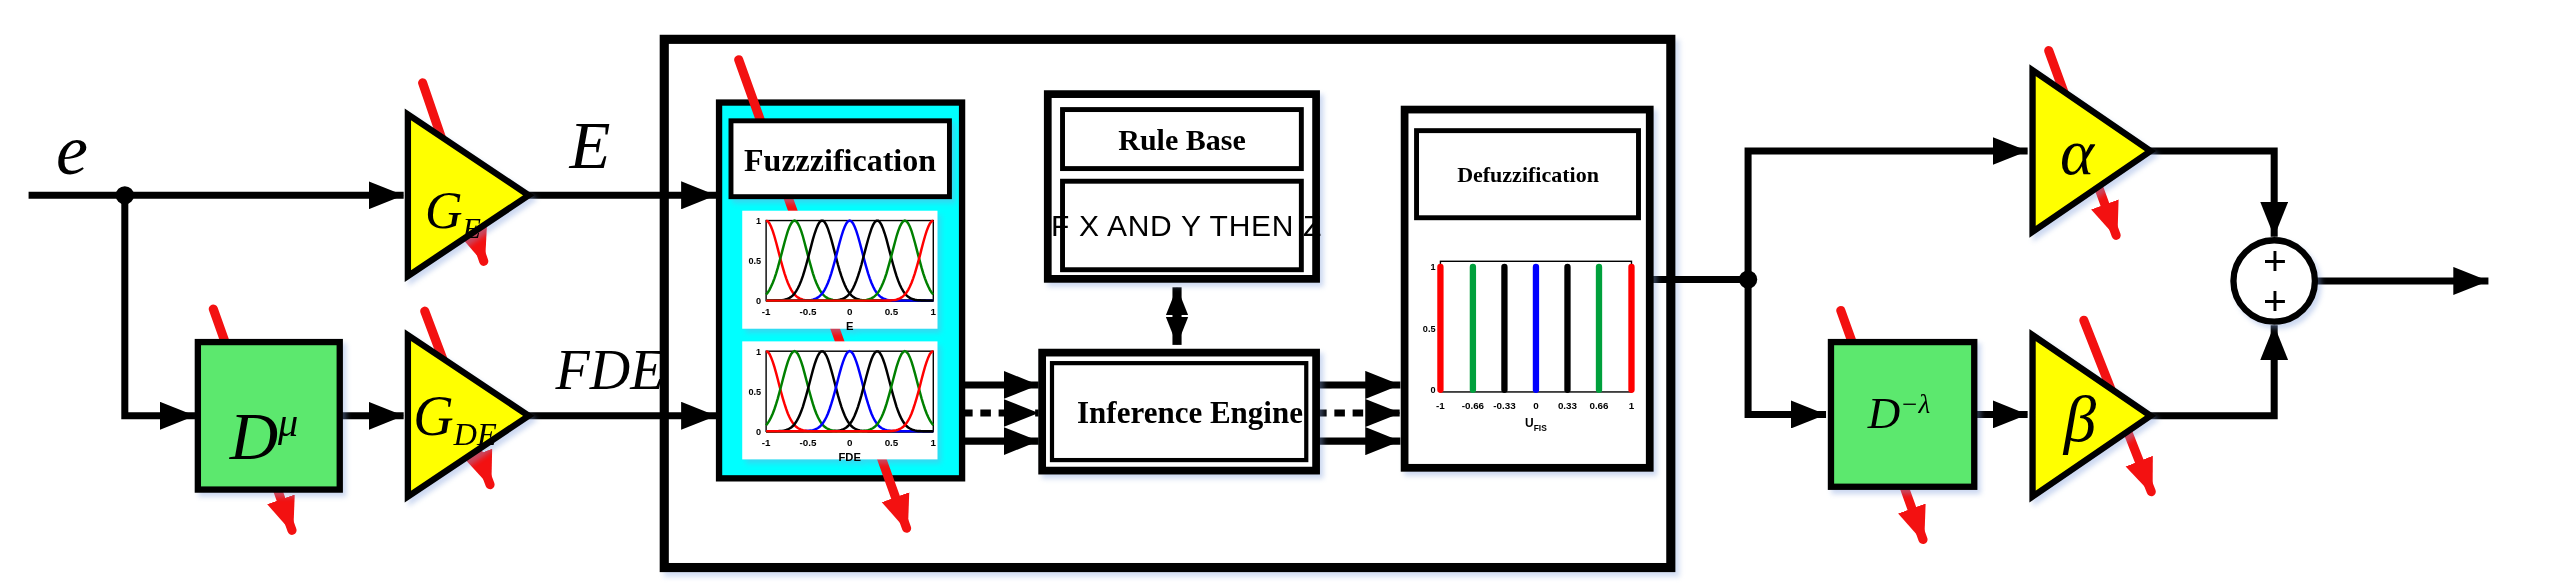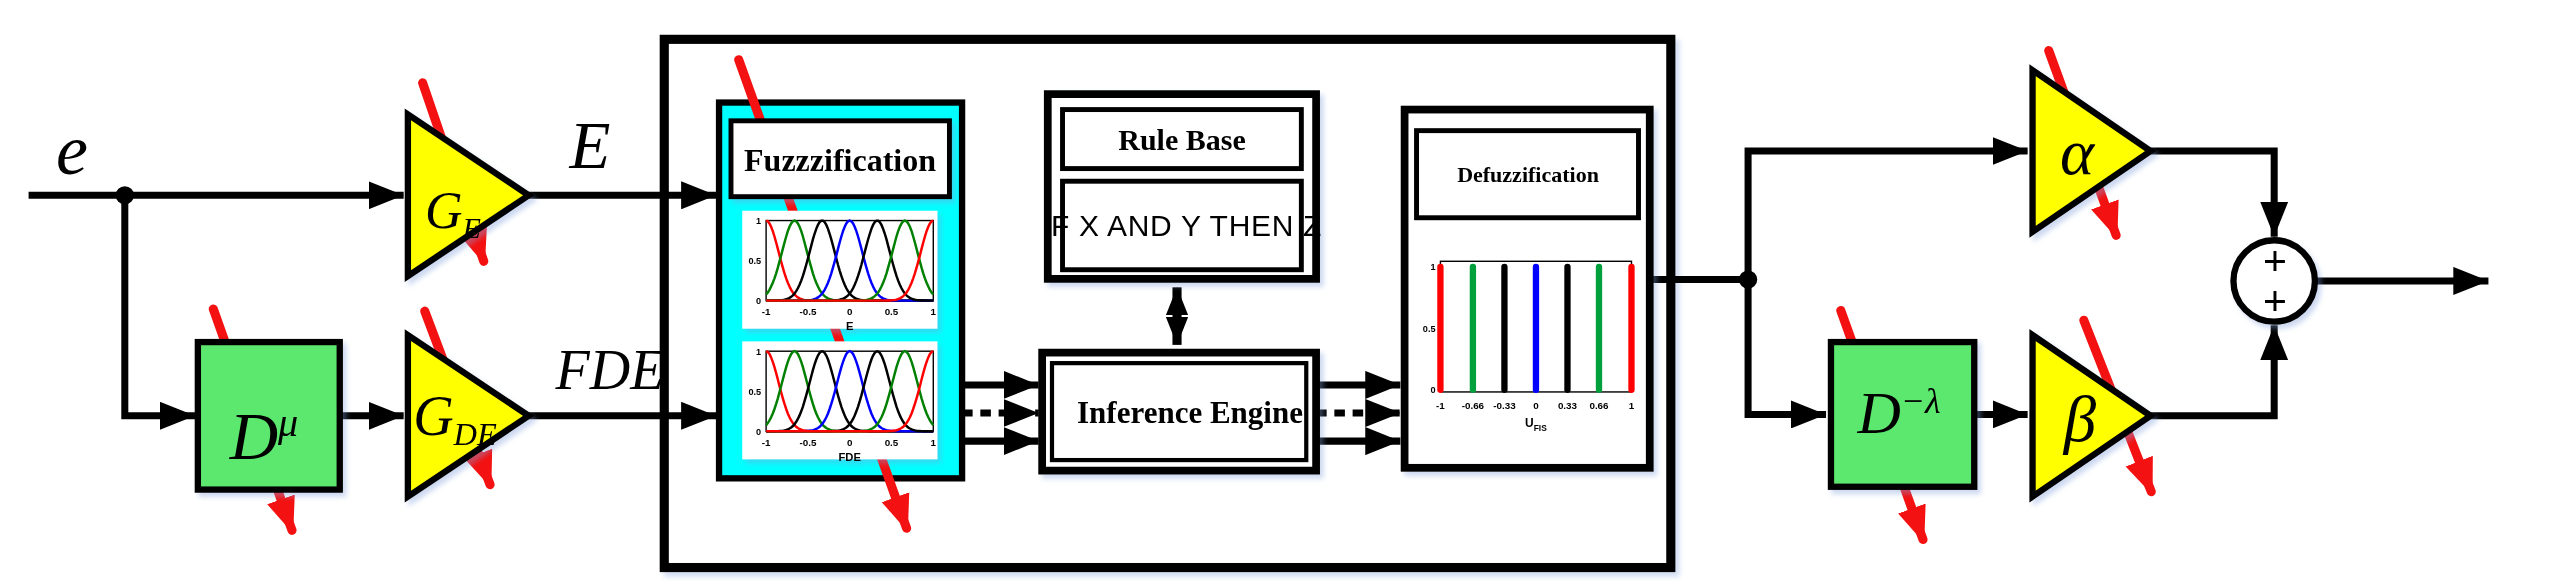"D−λ" div.lbl { font-size: 60px -> 45px }
